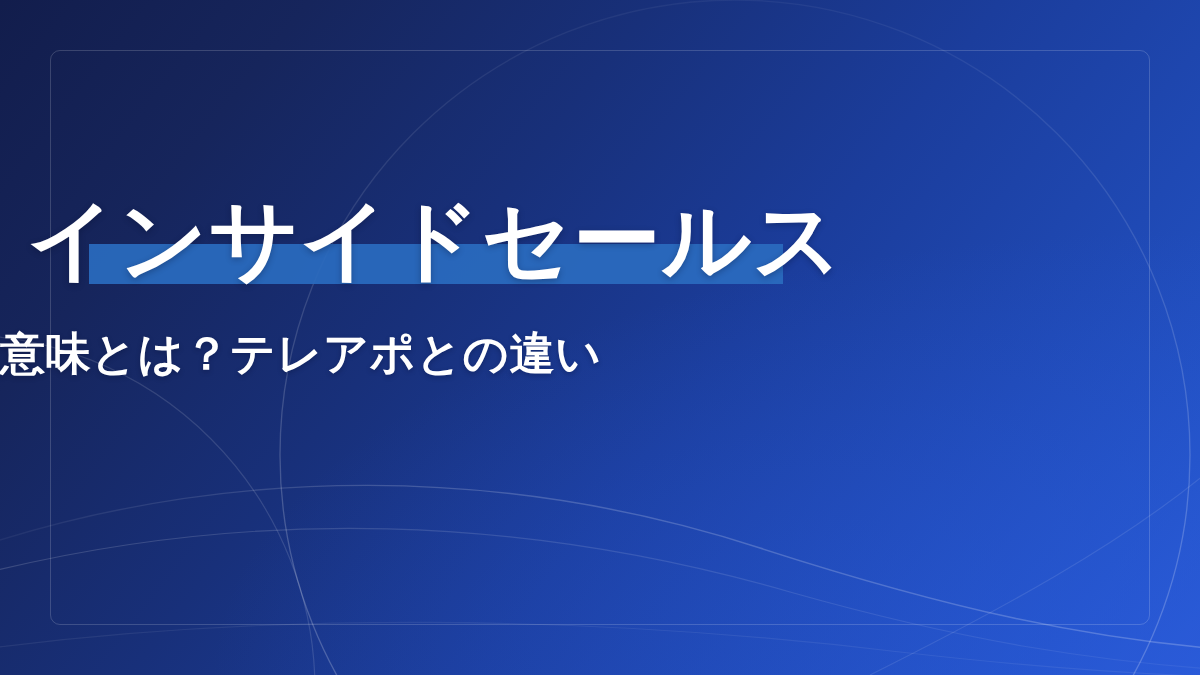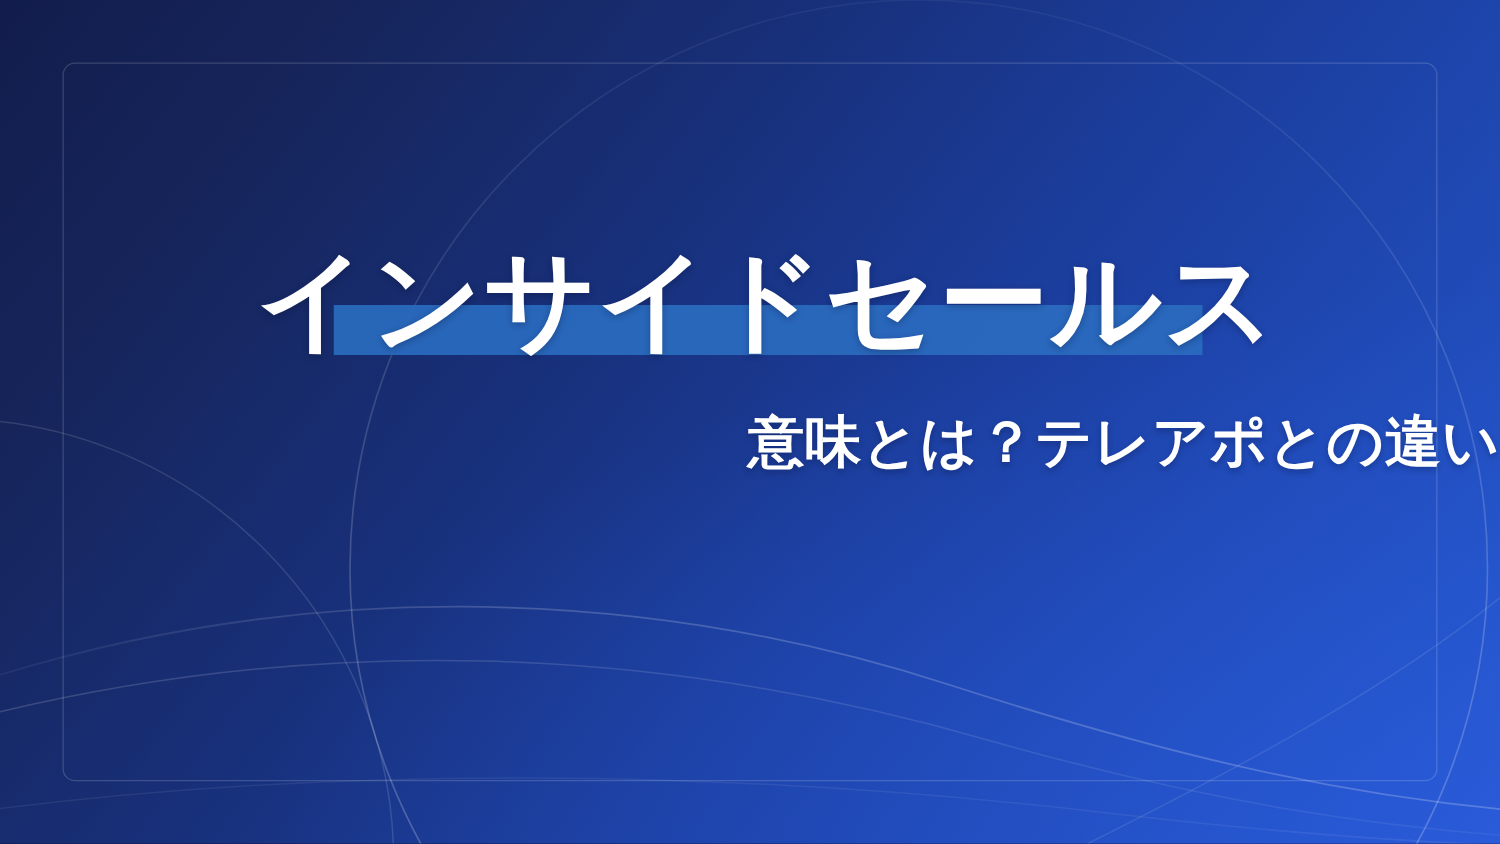"インサイドセールス" .title-wrap { text-align: center -> none }
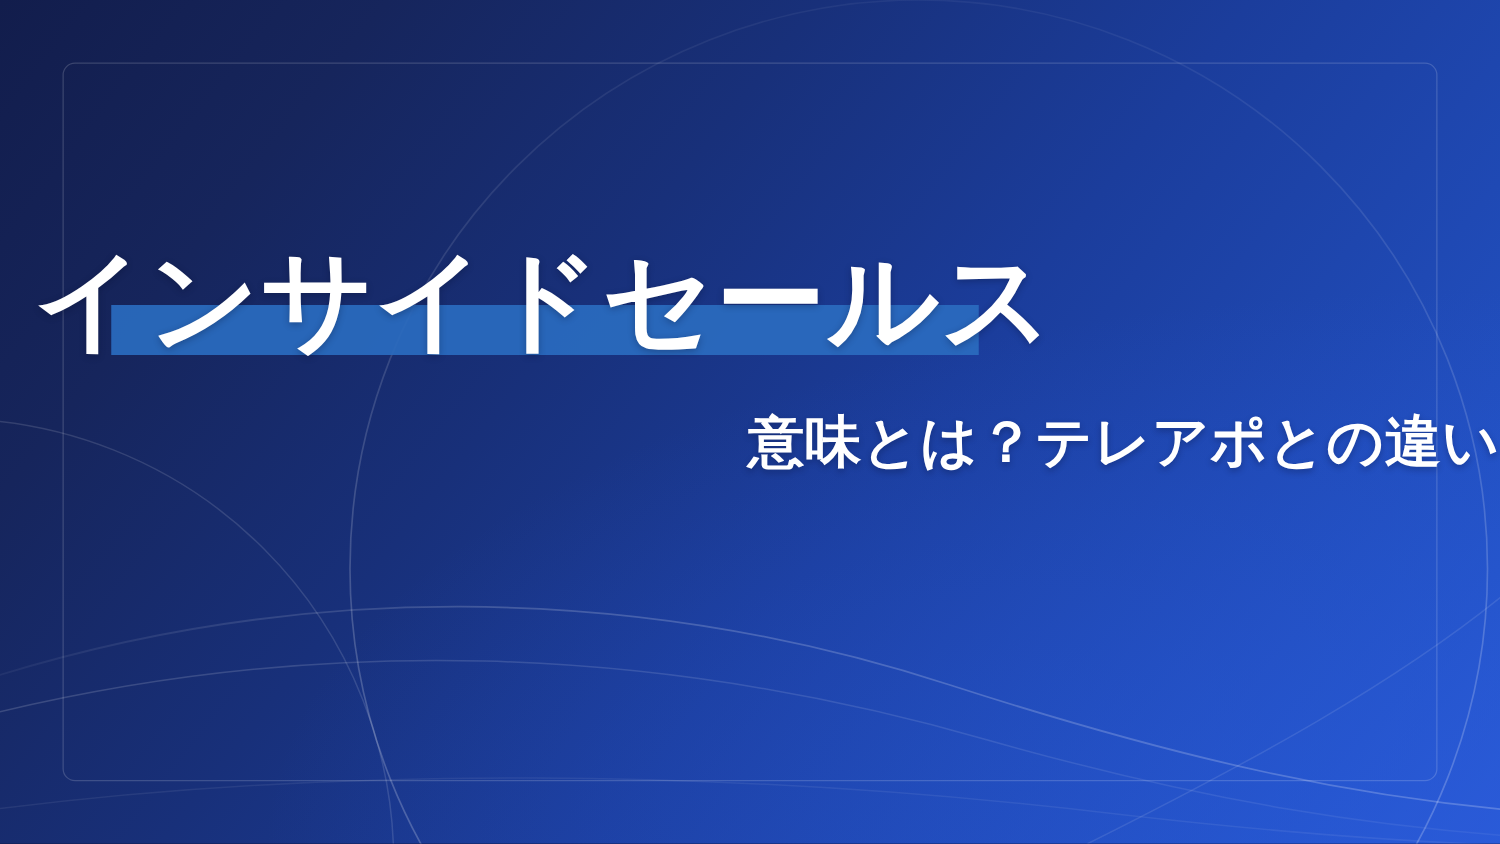"意味とは？テレアポとの違い" .subtitle-wrap { text-align: right -> left }
